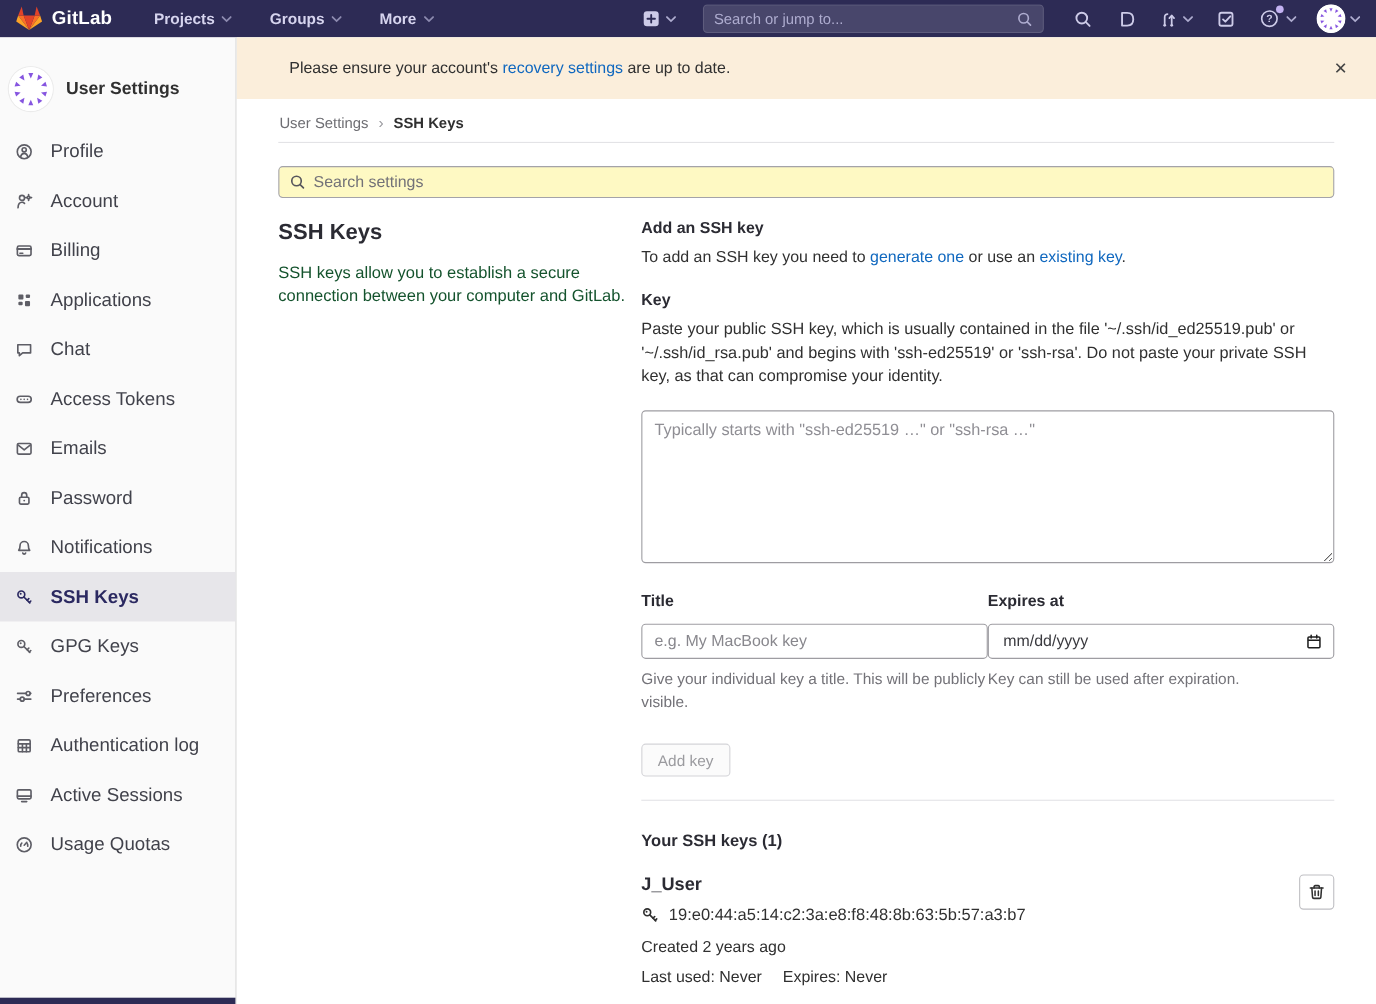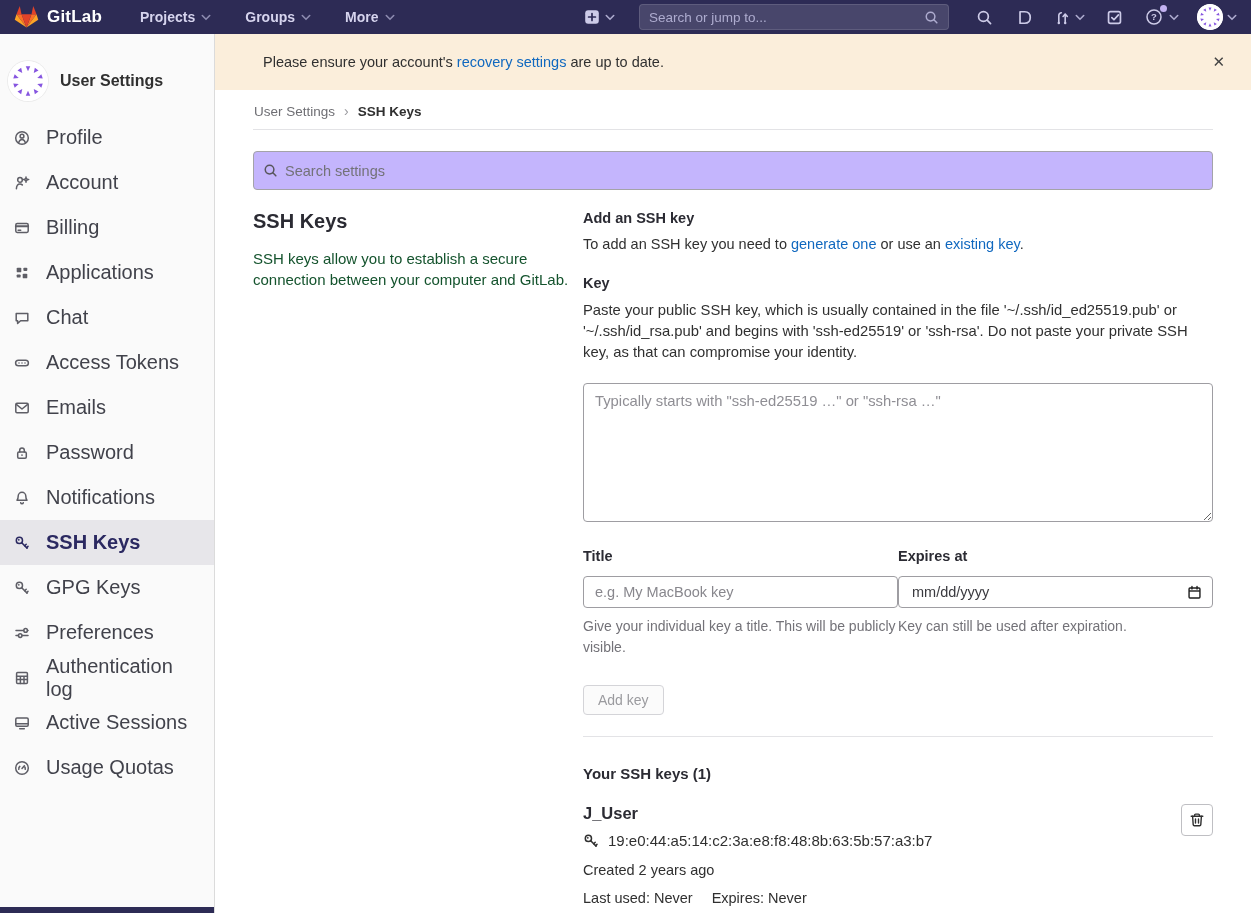"Profile" .side-item { font-size: 20px -> 17px }
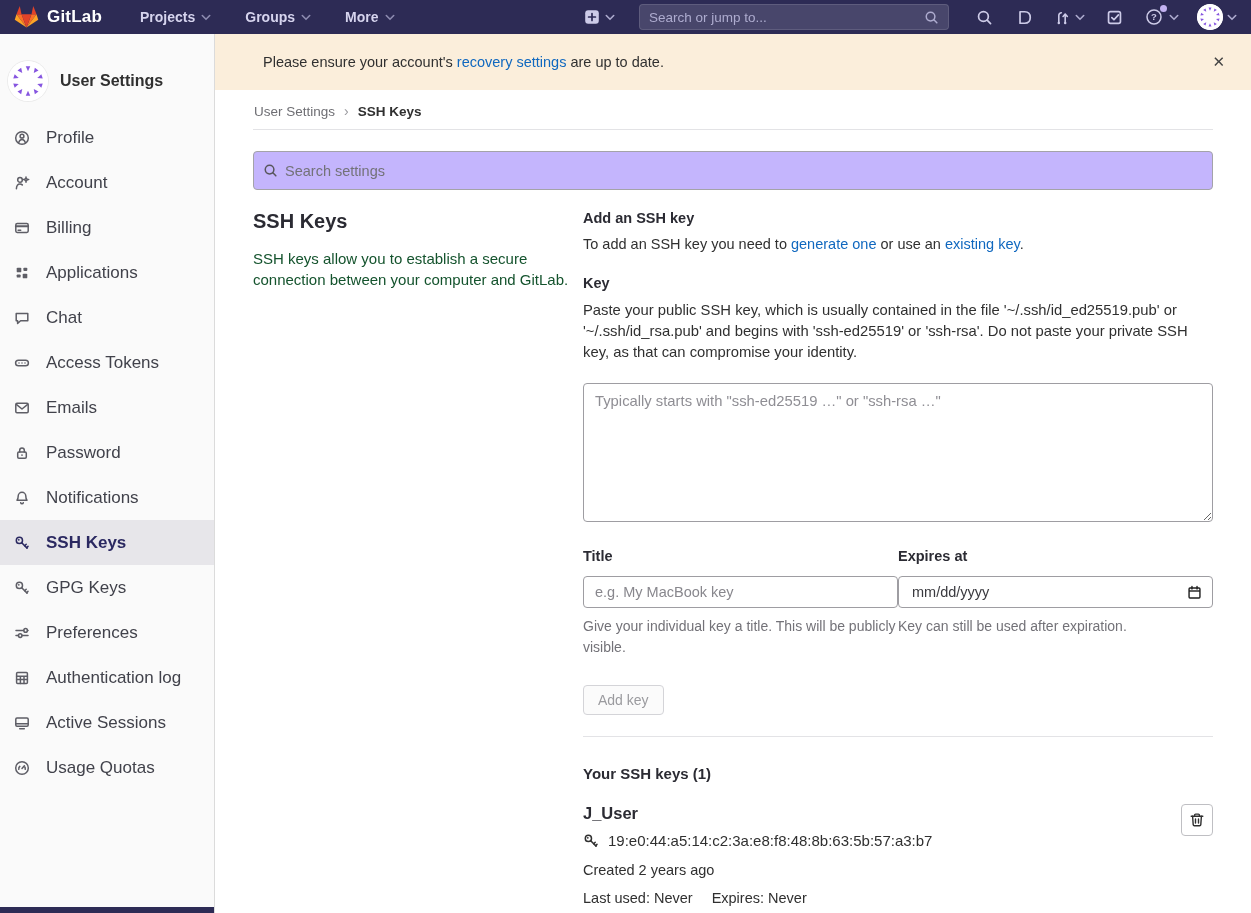"Search settings" .settings-search { background: #c4b5fd -> #fef9c3; height: 39px -> 29px }
